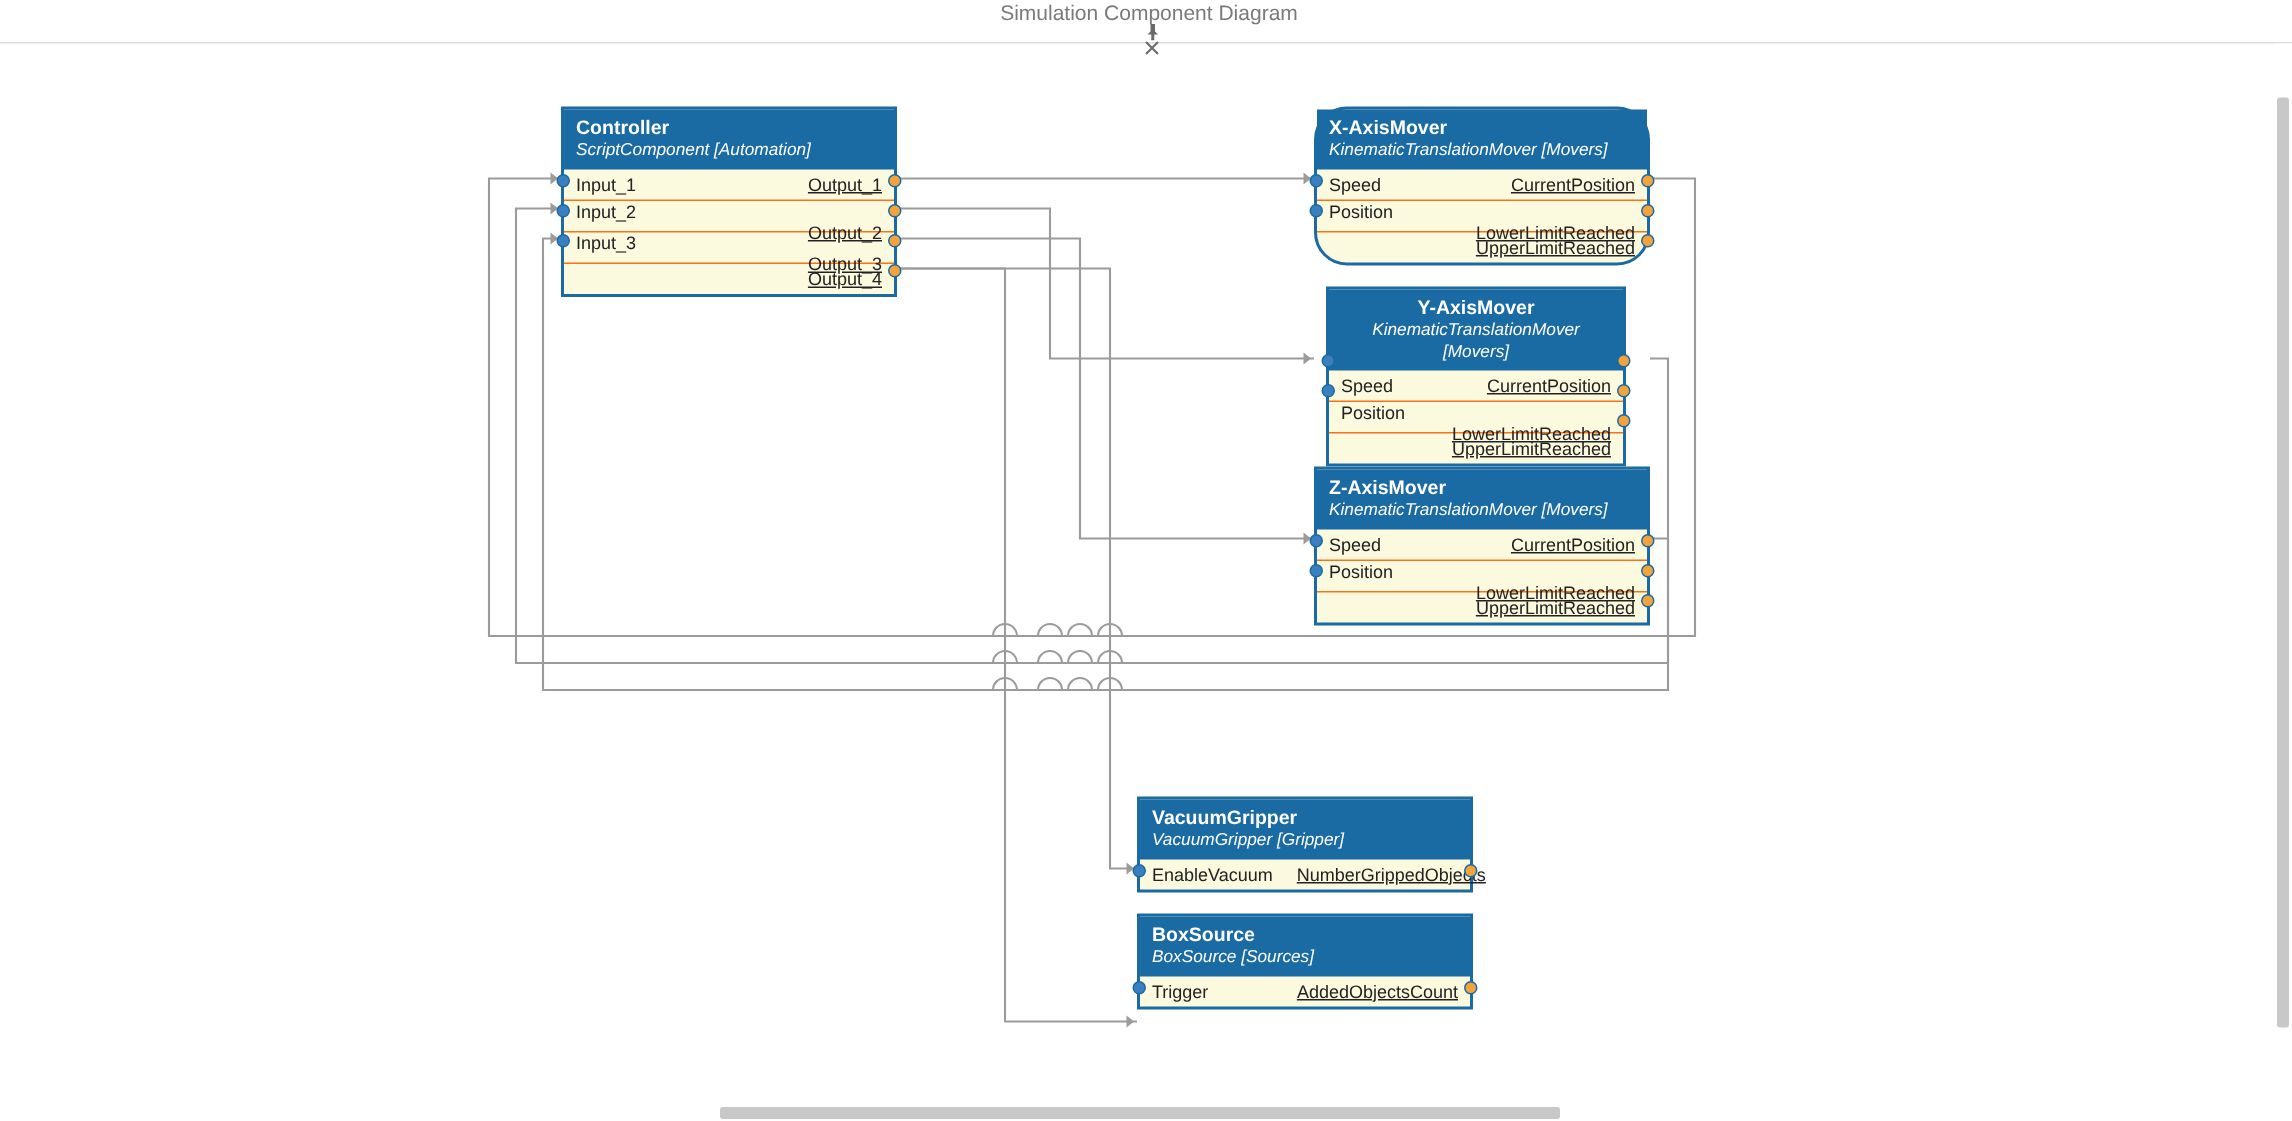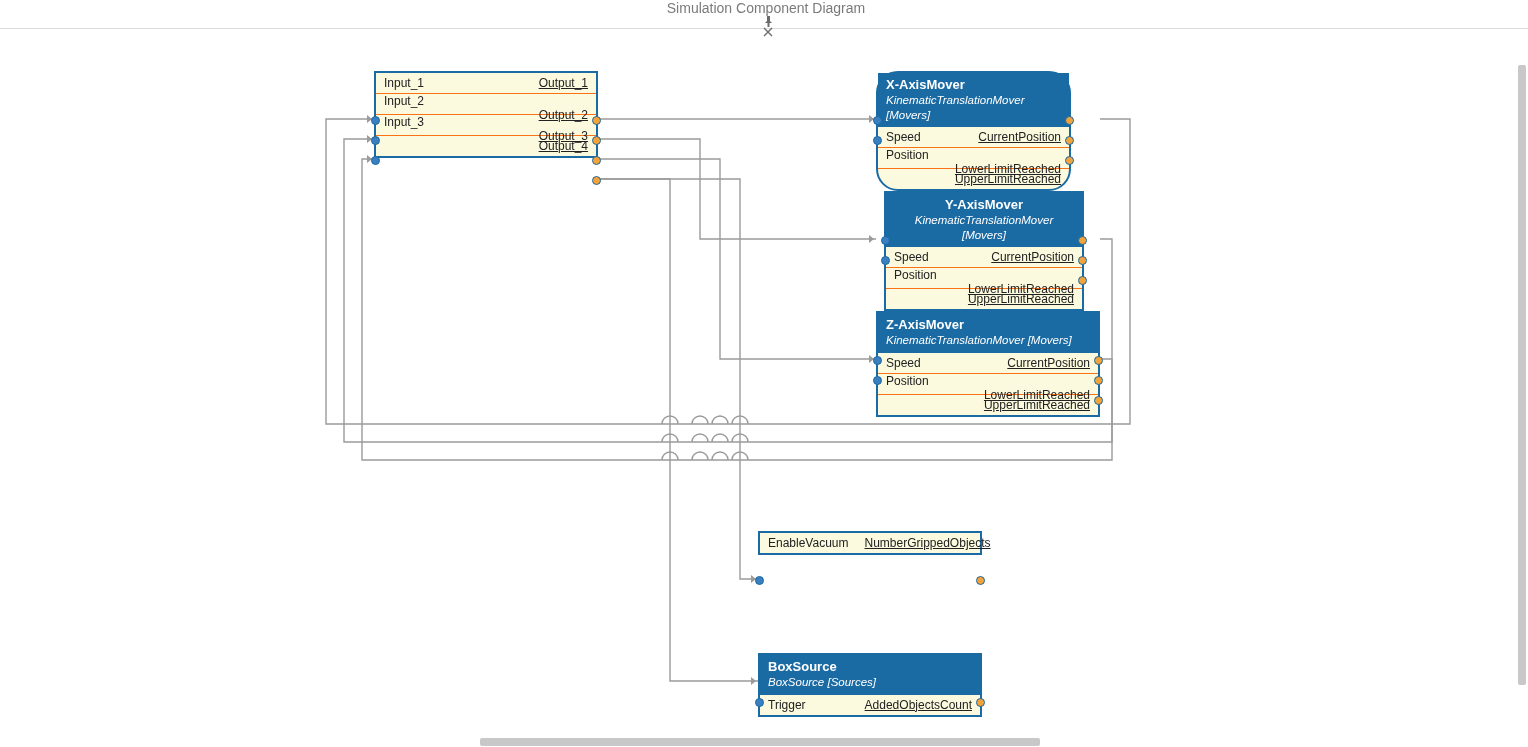"Controller" div.node-header { html: none -> <div> <div>Controller</div> <div>ScriptComponent [Automation]</div> </div> }
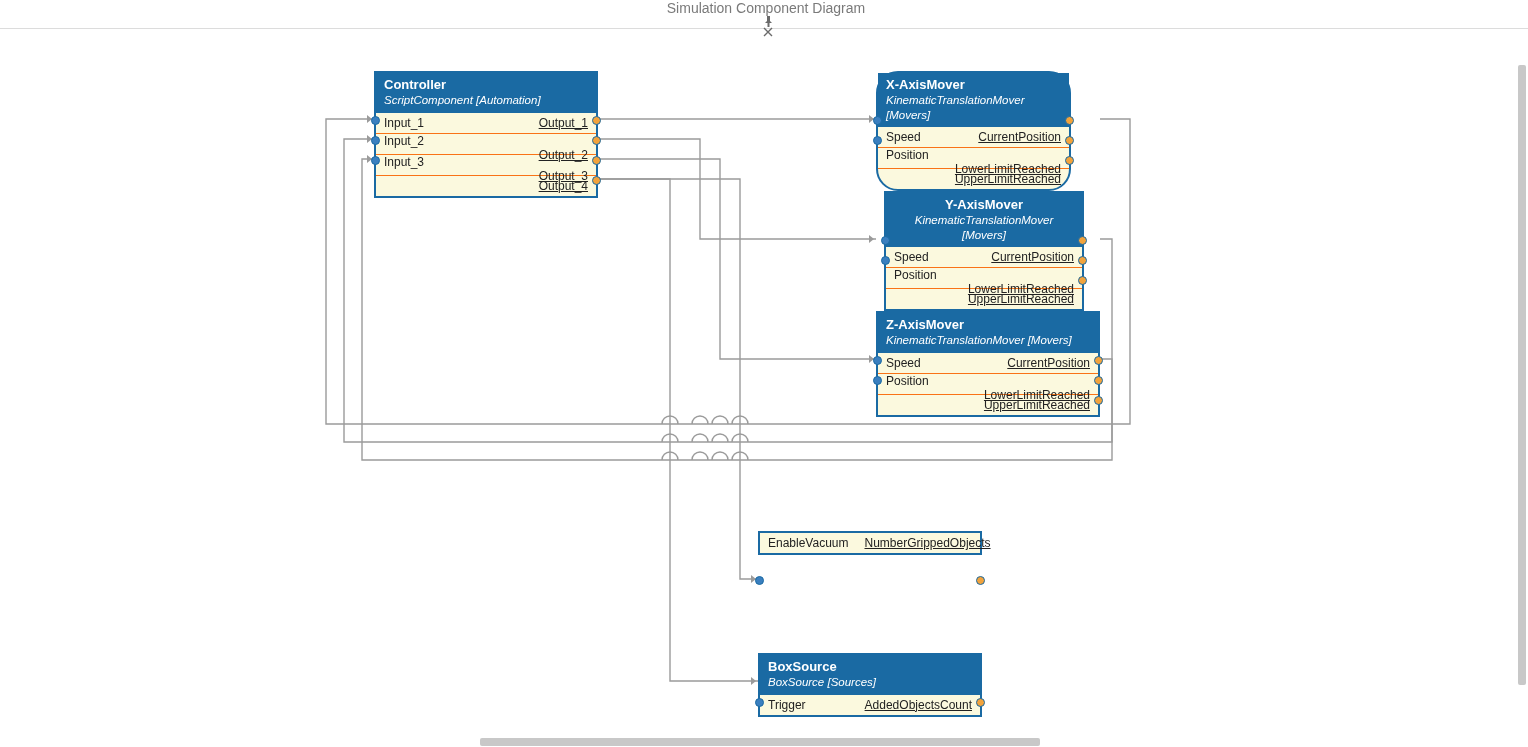"X-AxisMover" div.node { width: 195px -> 224px }
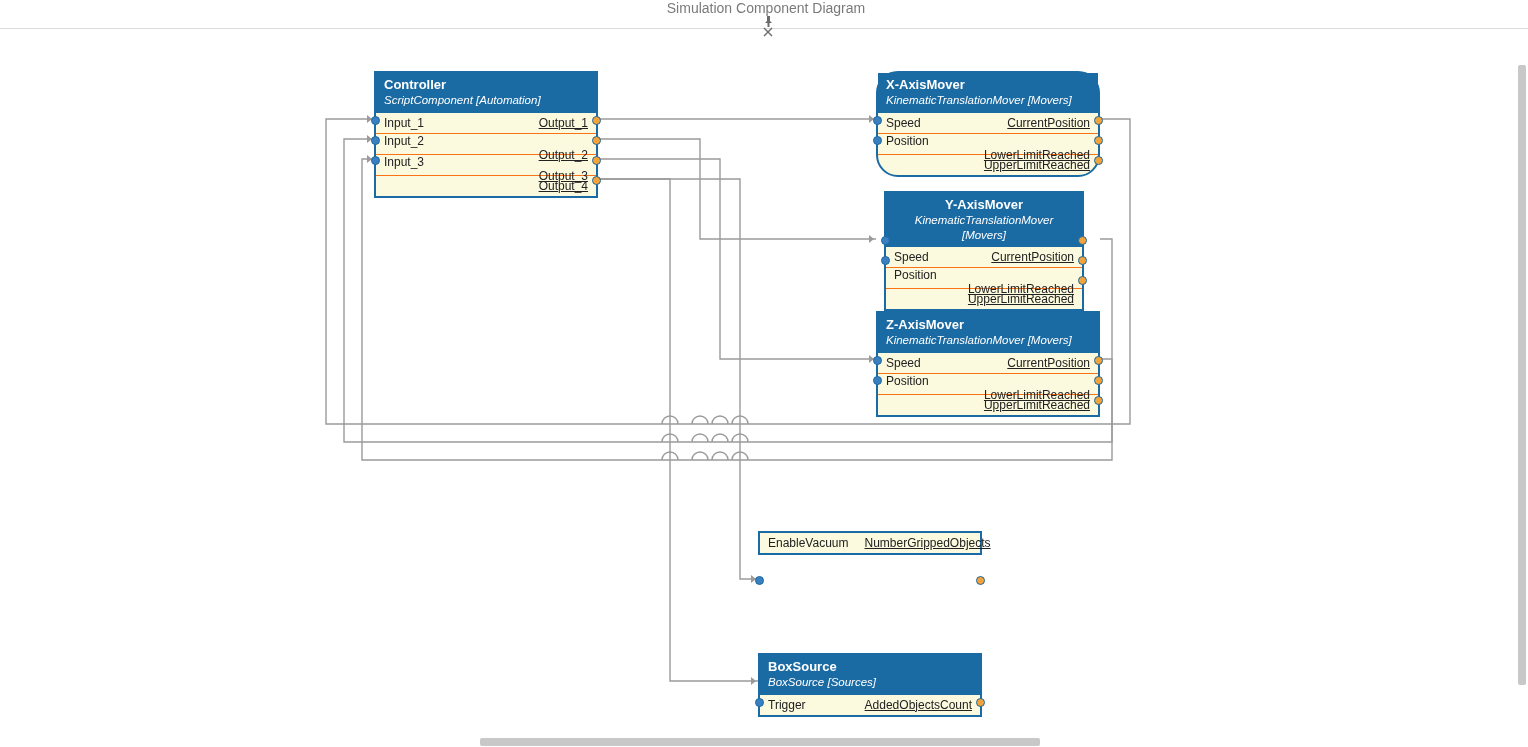"VacuumGripper" div.node-header { html: none -> <div> <div>VacuumGripper</div> <div>VacuumGripper [Gripper]</div> </div> }
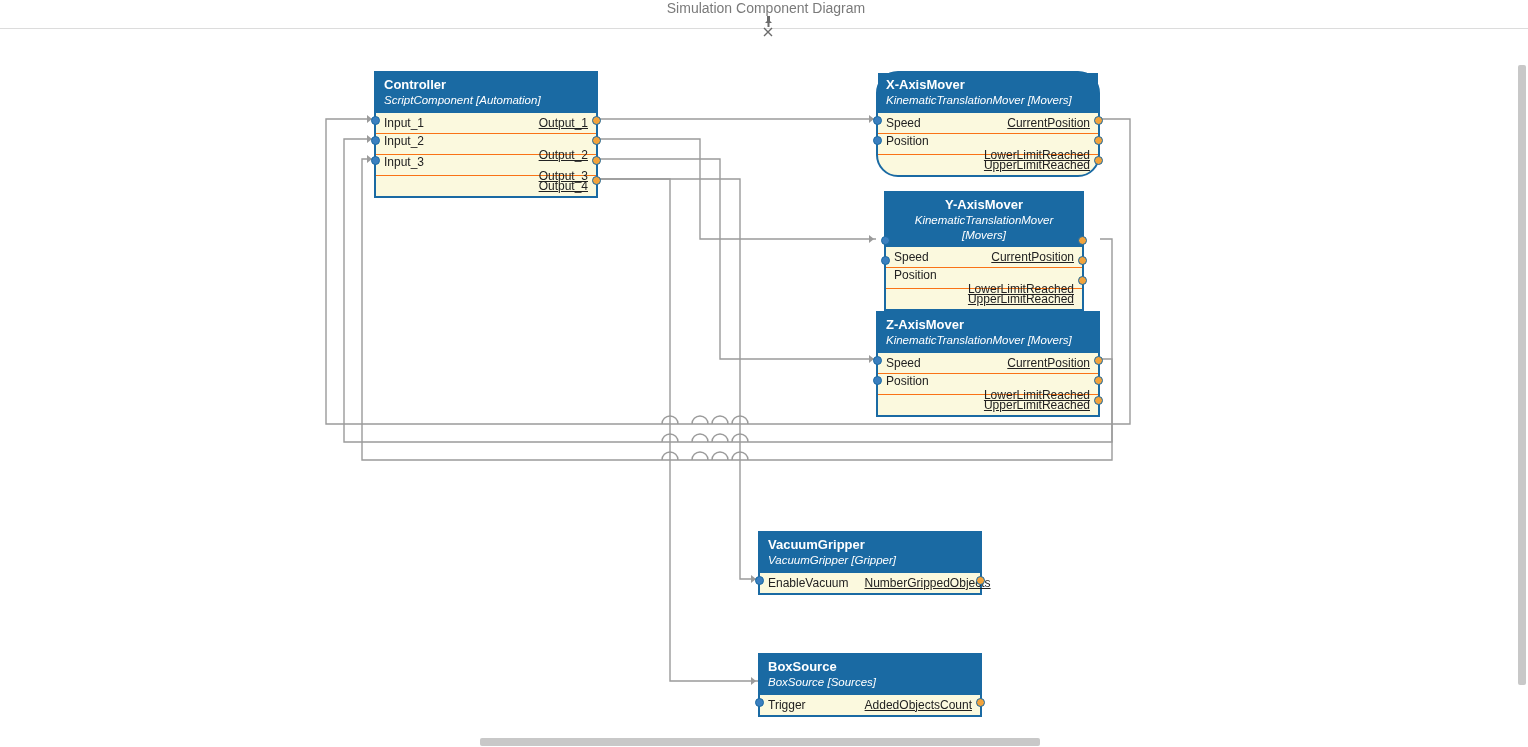"BoxSource" div.node { top: 624px -> 580px }
